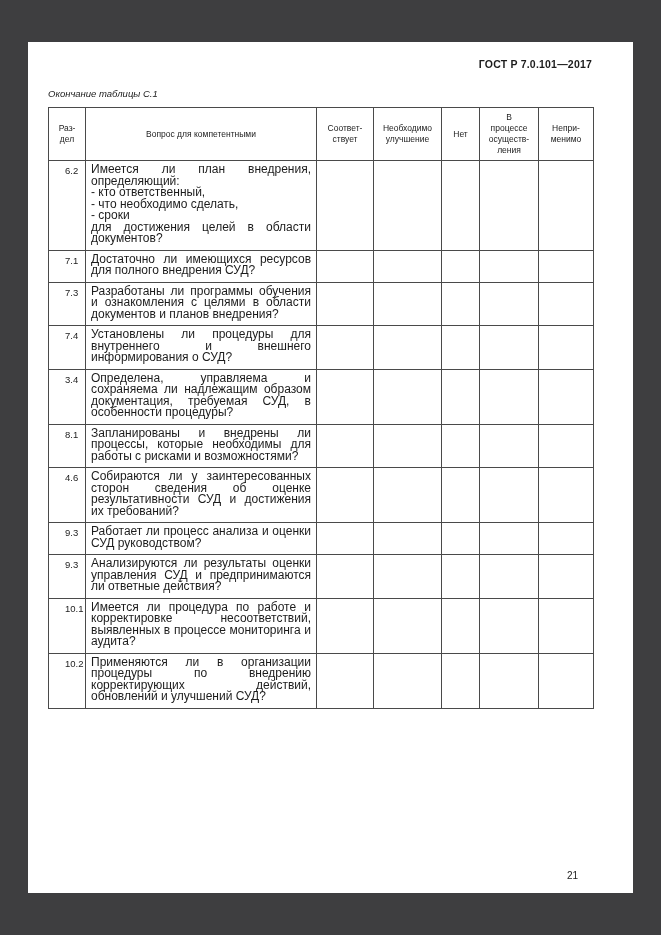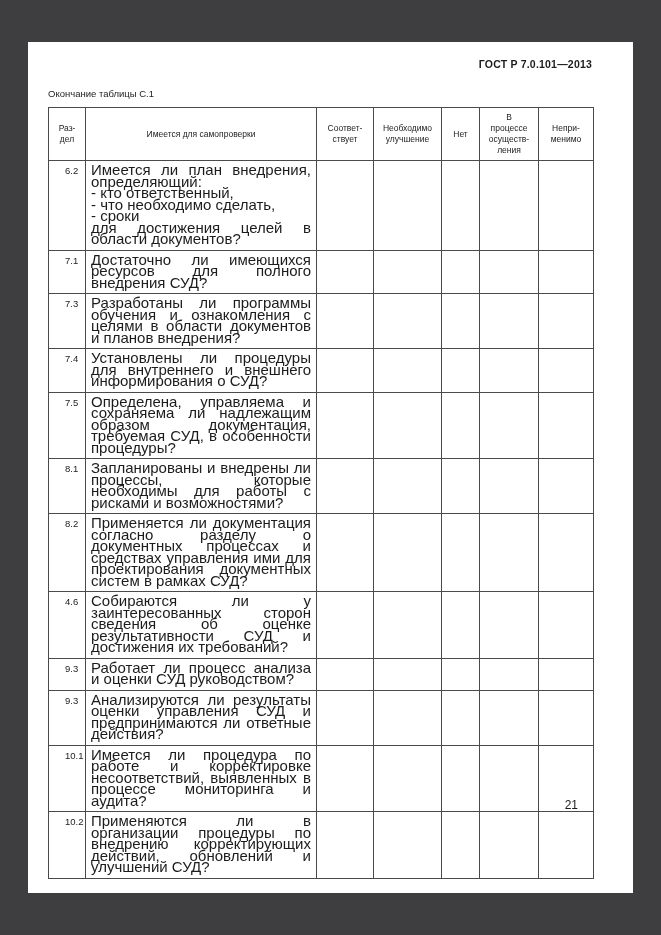"ГОСТ Р 7.0.101—2013" div.gost-header { text: 2013 -> 2017 }
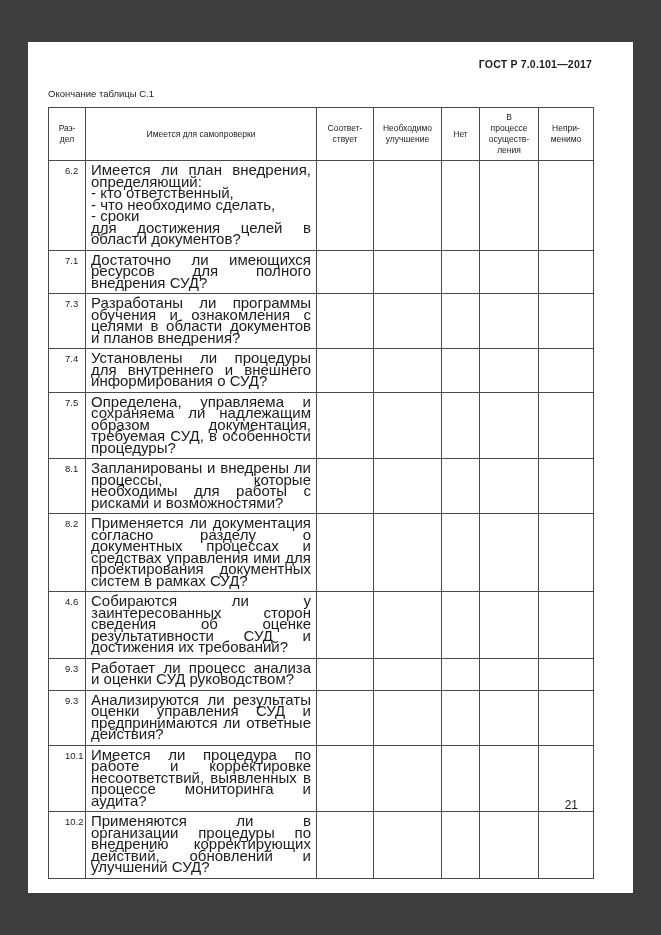"Окончание таблицы С.1" .caption { font-style: none -> italic }
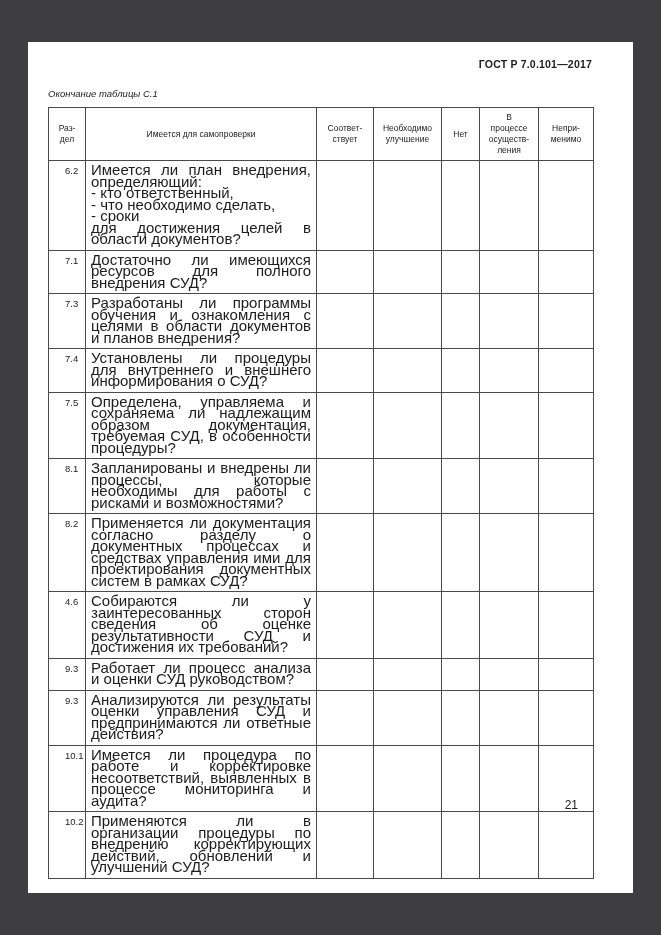"Имеется для самопроверки" th { text: Имеется для самопроверки -> Вопрос для компетентными }
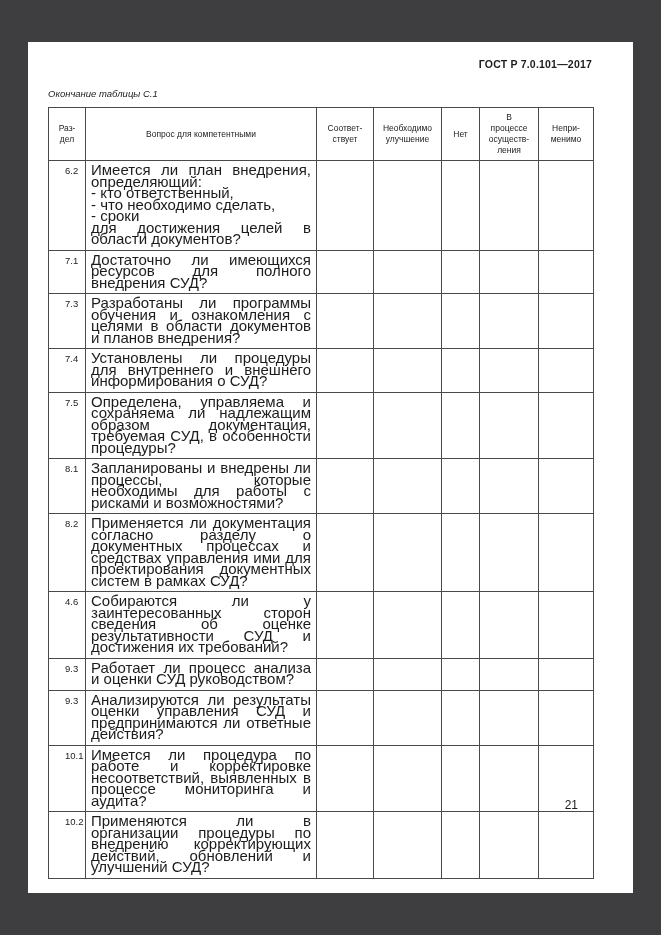"Имеется ли план внедрения, определяющий:" td.question { font-size: 15px -> 12px }
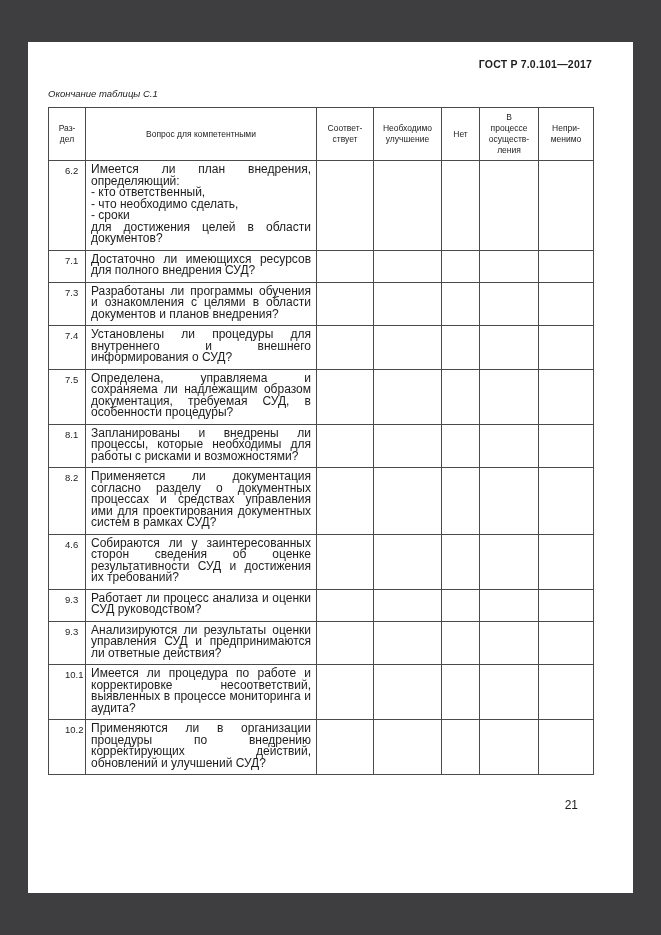"7.5" td.section { text: 7.5 -> 3.4 }
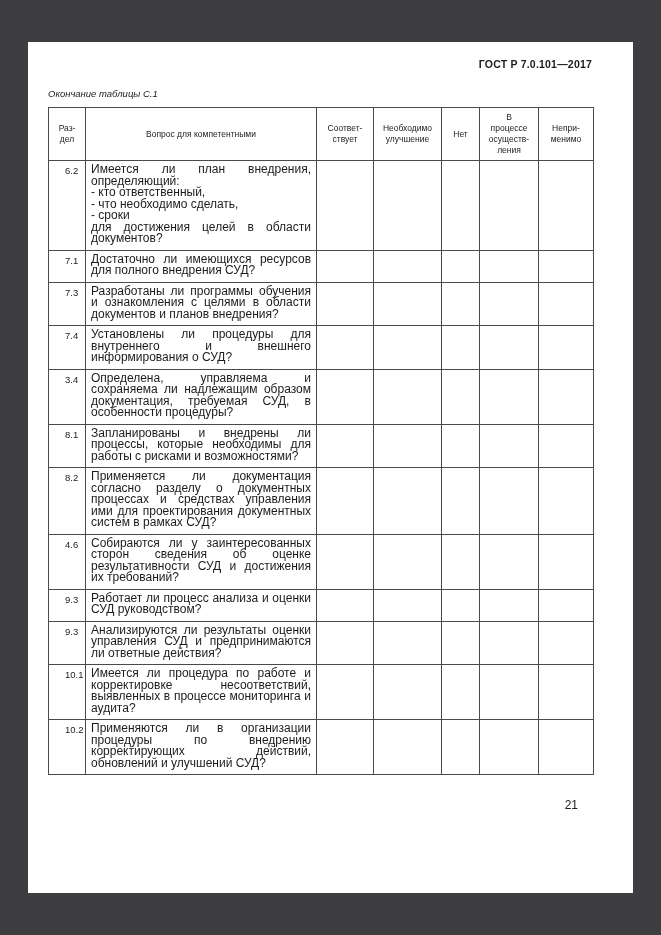"8.2" tr { html: <tr> <td>8.2</td> <td>Применяется ли документация согласно разделу о документных процессах и средствах управления ими для проектирования документных систем в рамках СУД?</td> <td></td> <td></td> <td></td> <td></td> <td></td> </tr> -> none }
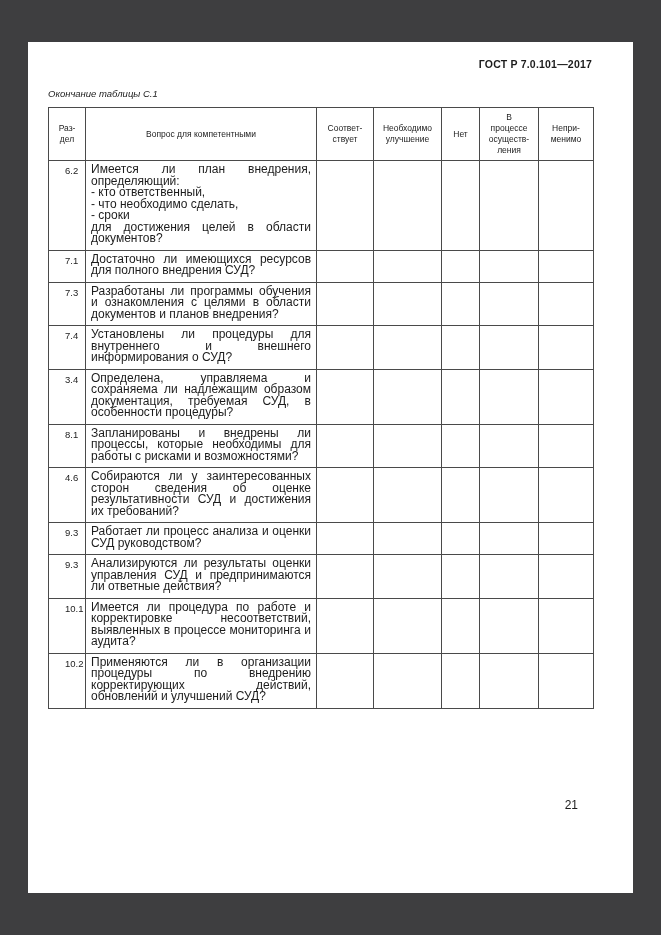"21" .page-number { font-size: 12px -> 10px; top: 756px -> 828px }
